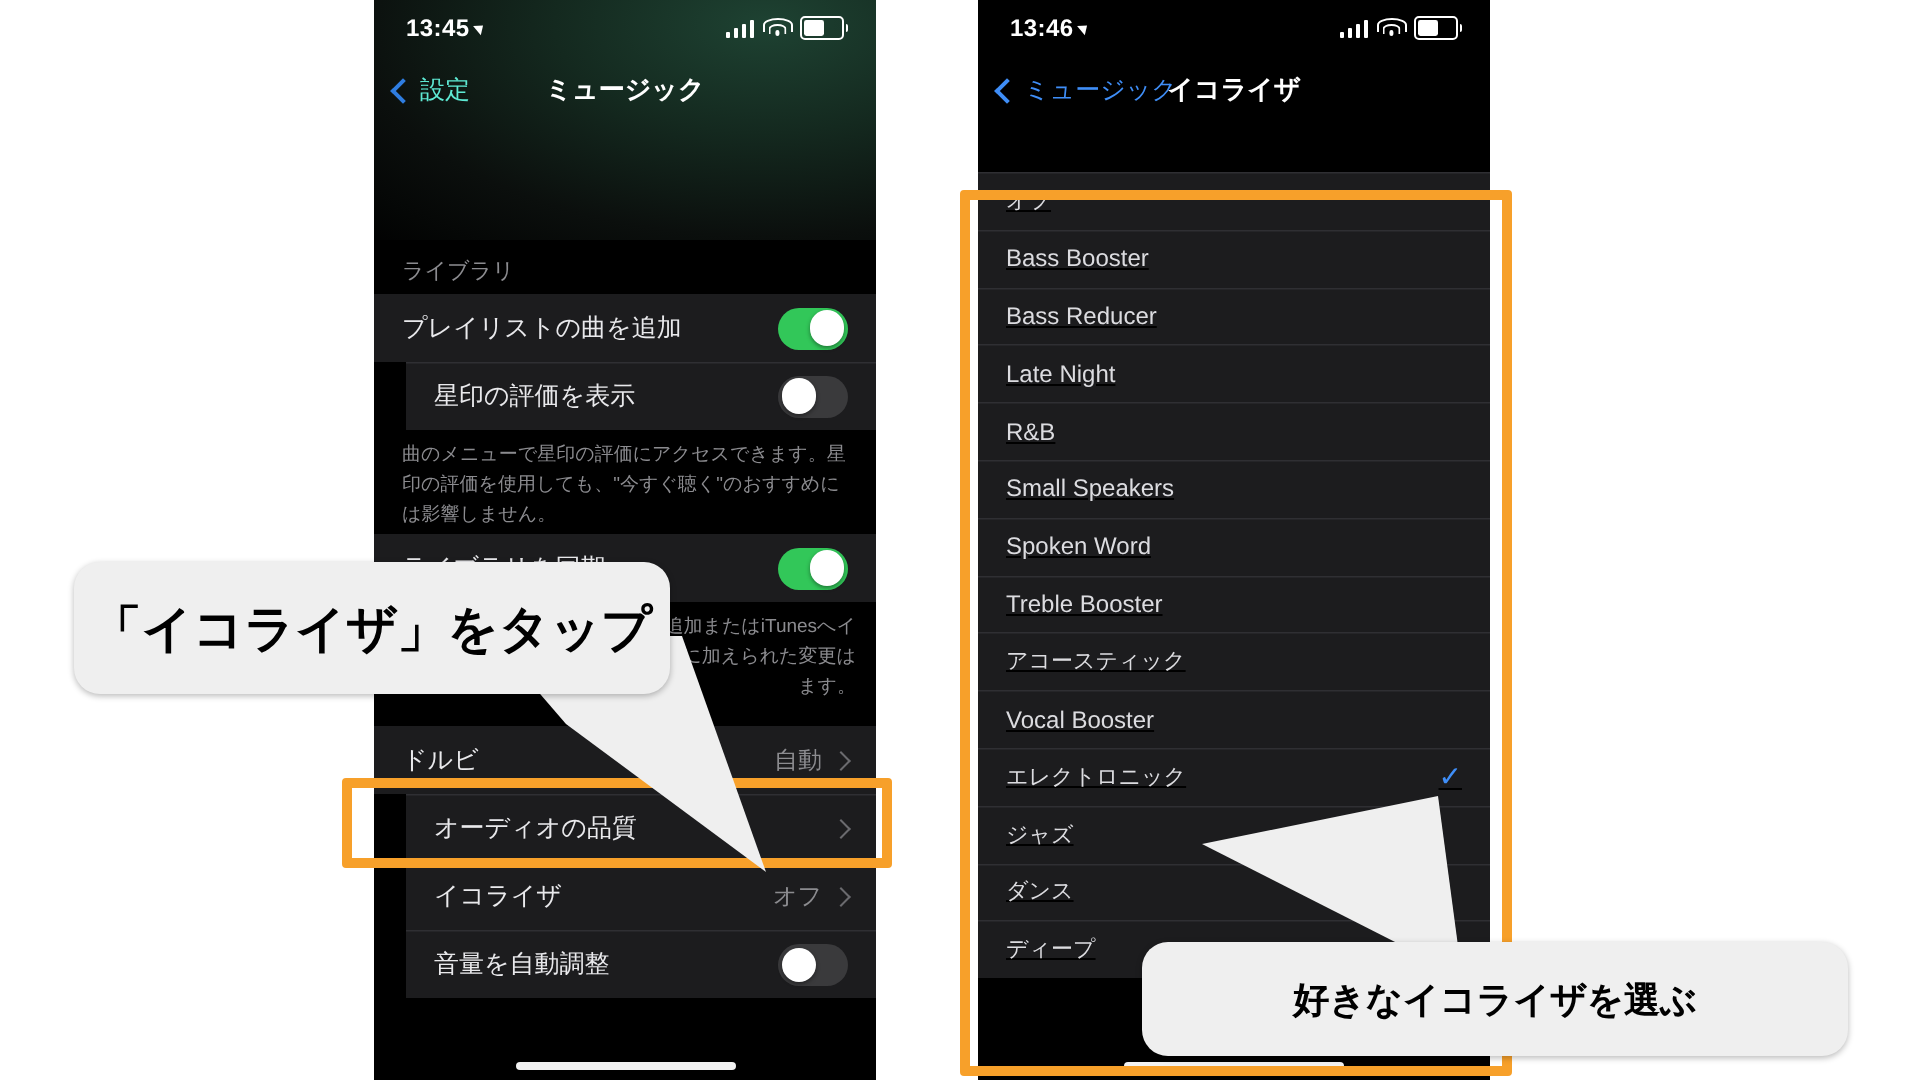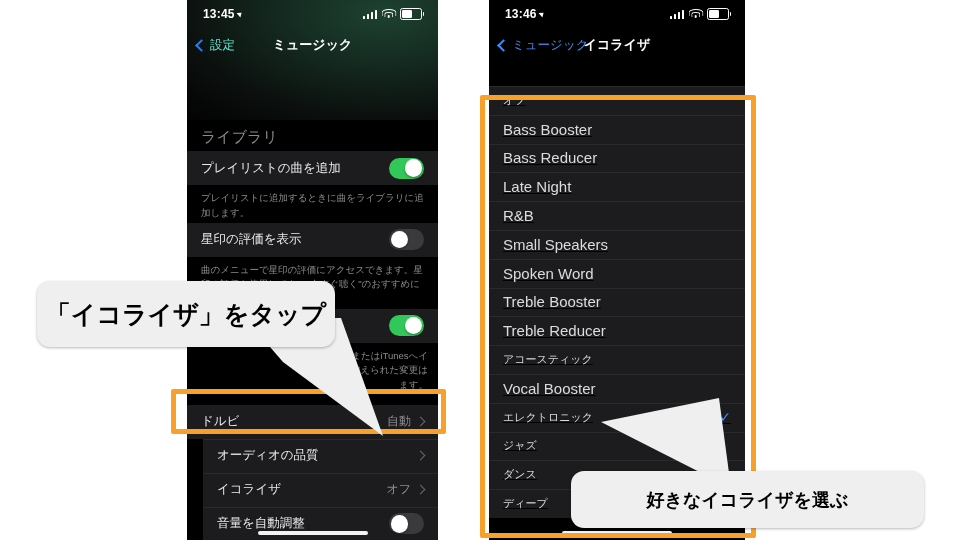"ライブラリ" .grouphdr { font-size: 15px -> 11px }
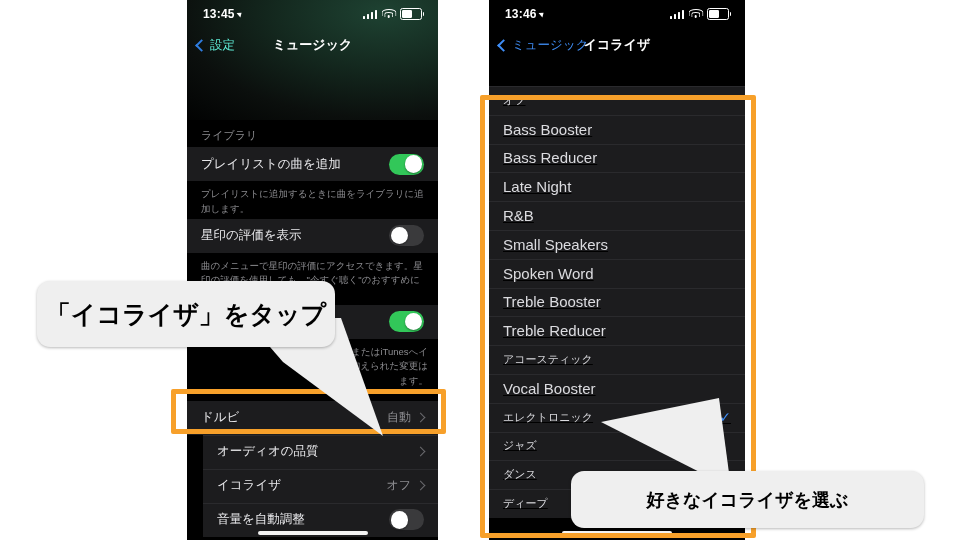"Bass Booster" .eqrow { font-size: 15px -> 12px }
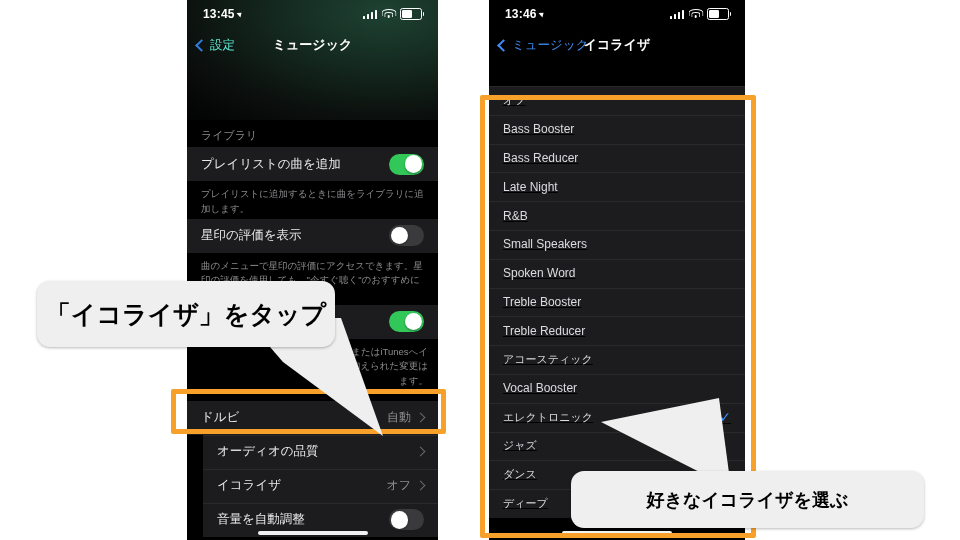"プレイリストに追加するときに曲をライブラリに追加します。" div.footnote { html: <div>プレイリストに追加するときに曲をライブラリに追加します。</div> -> none }
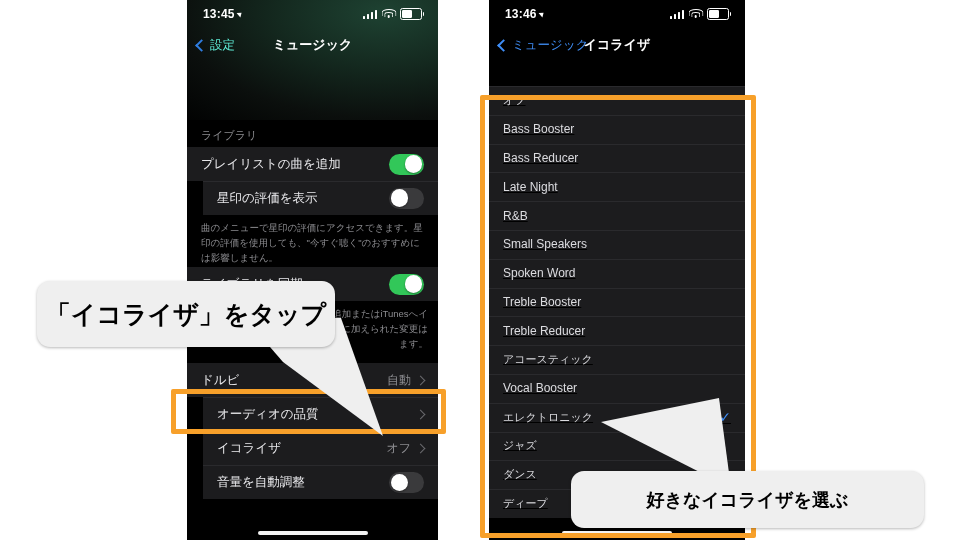"Treble Reducer" div.eqrow { html: <div> <span>Treble Reducer</span> </div> -> none }
